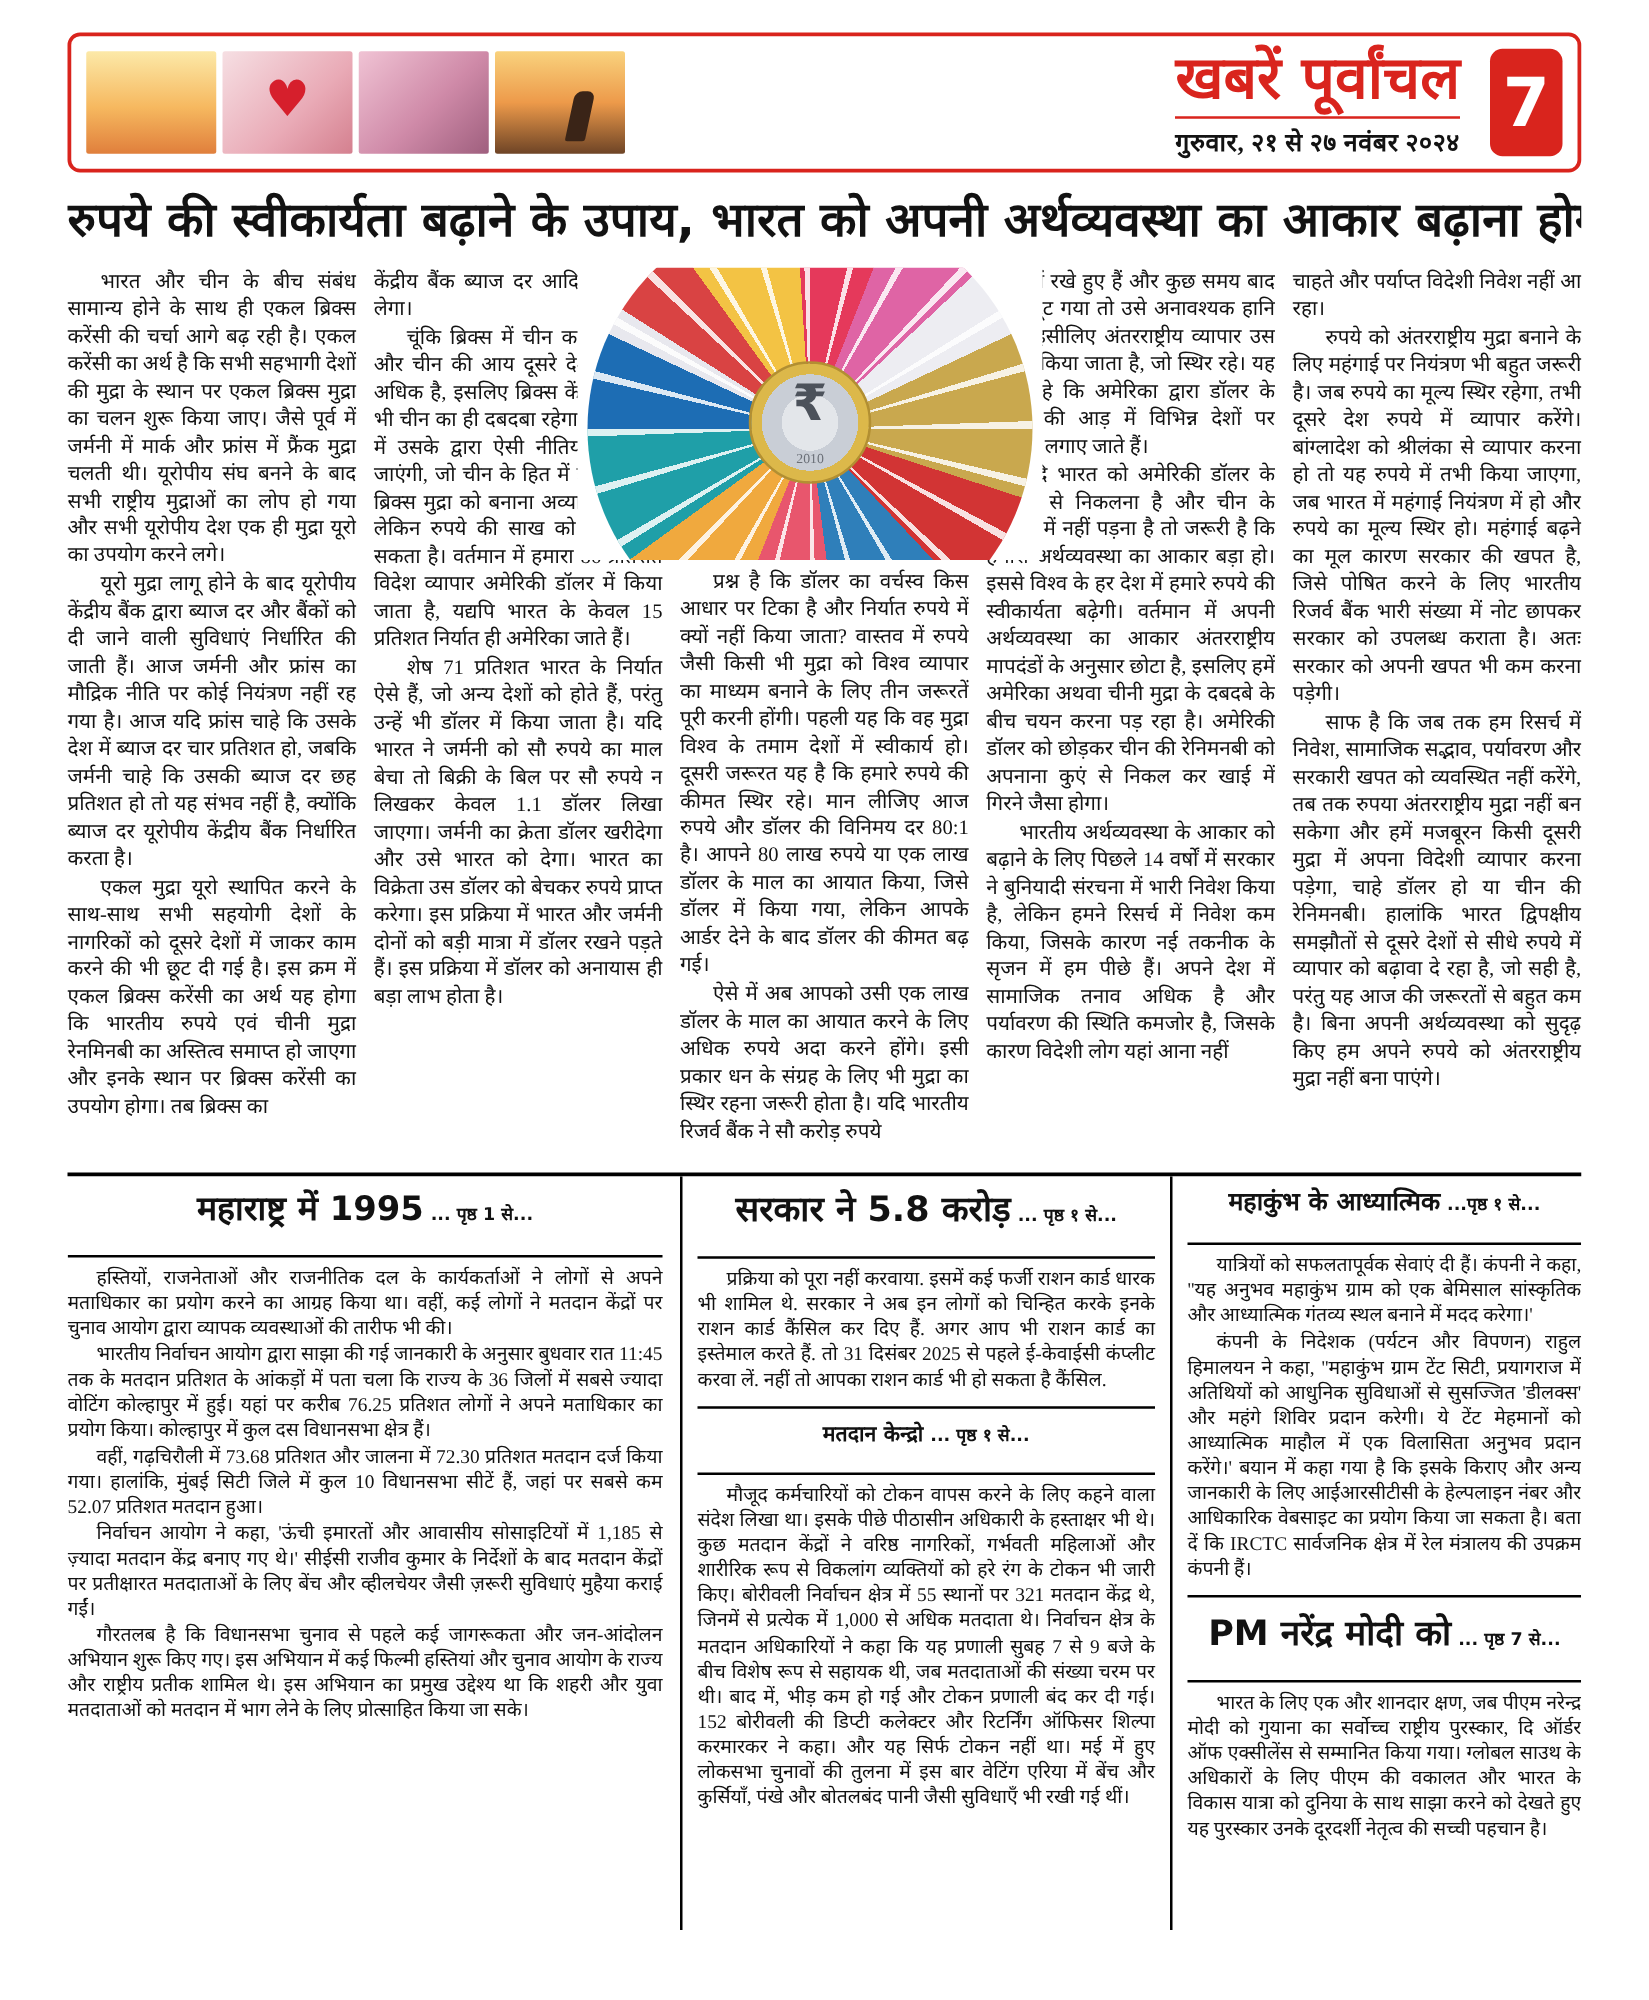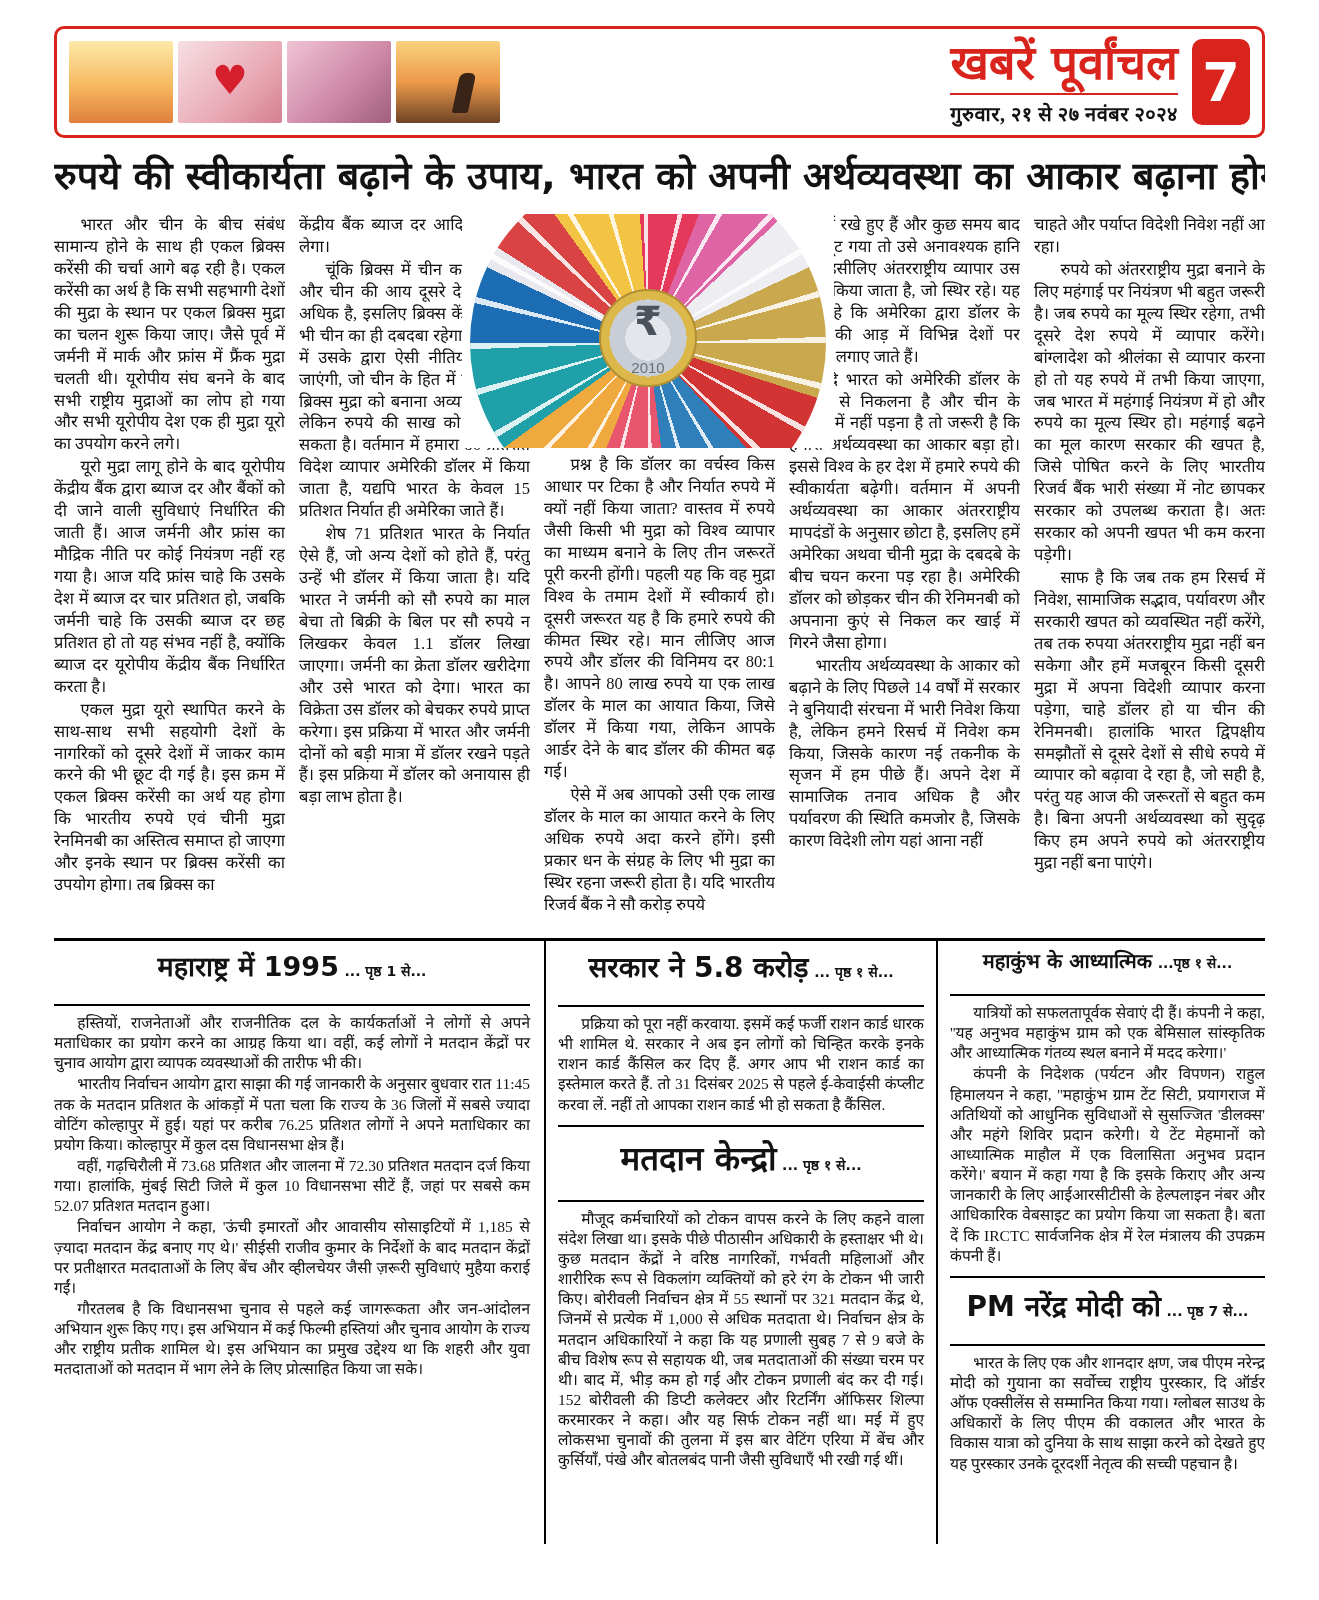"खबरें पूर्वांचल" .masthead { gap: 0 -> 10px }
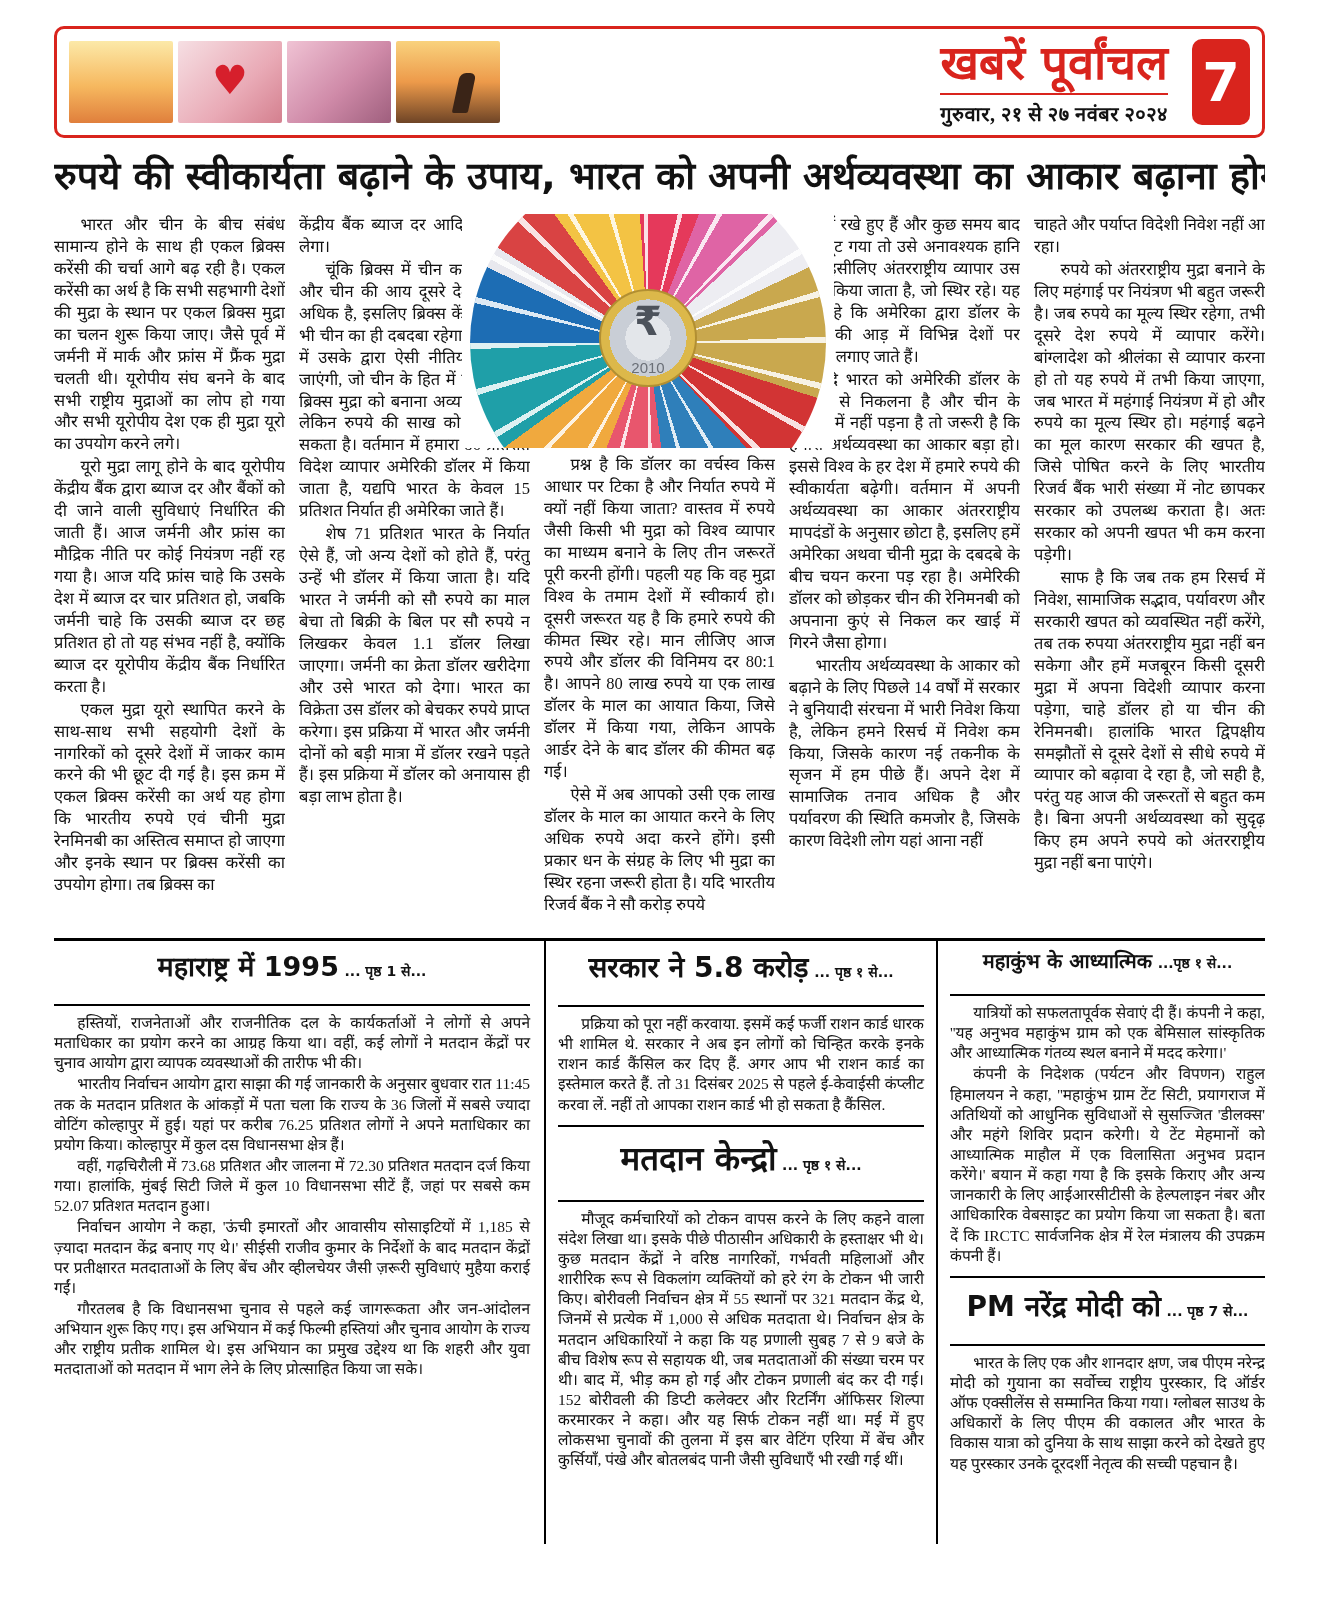"2010" .coin-year { font-family: Liberation Sans, sans-serif -> Liberation Serif, serif; font-size: 15px -> 11px }
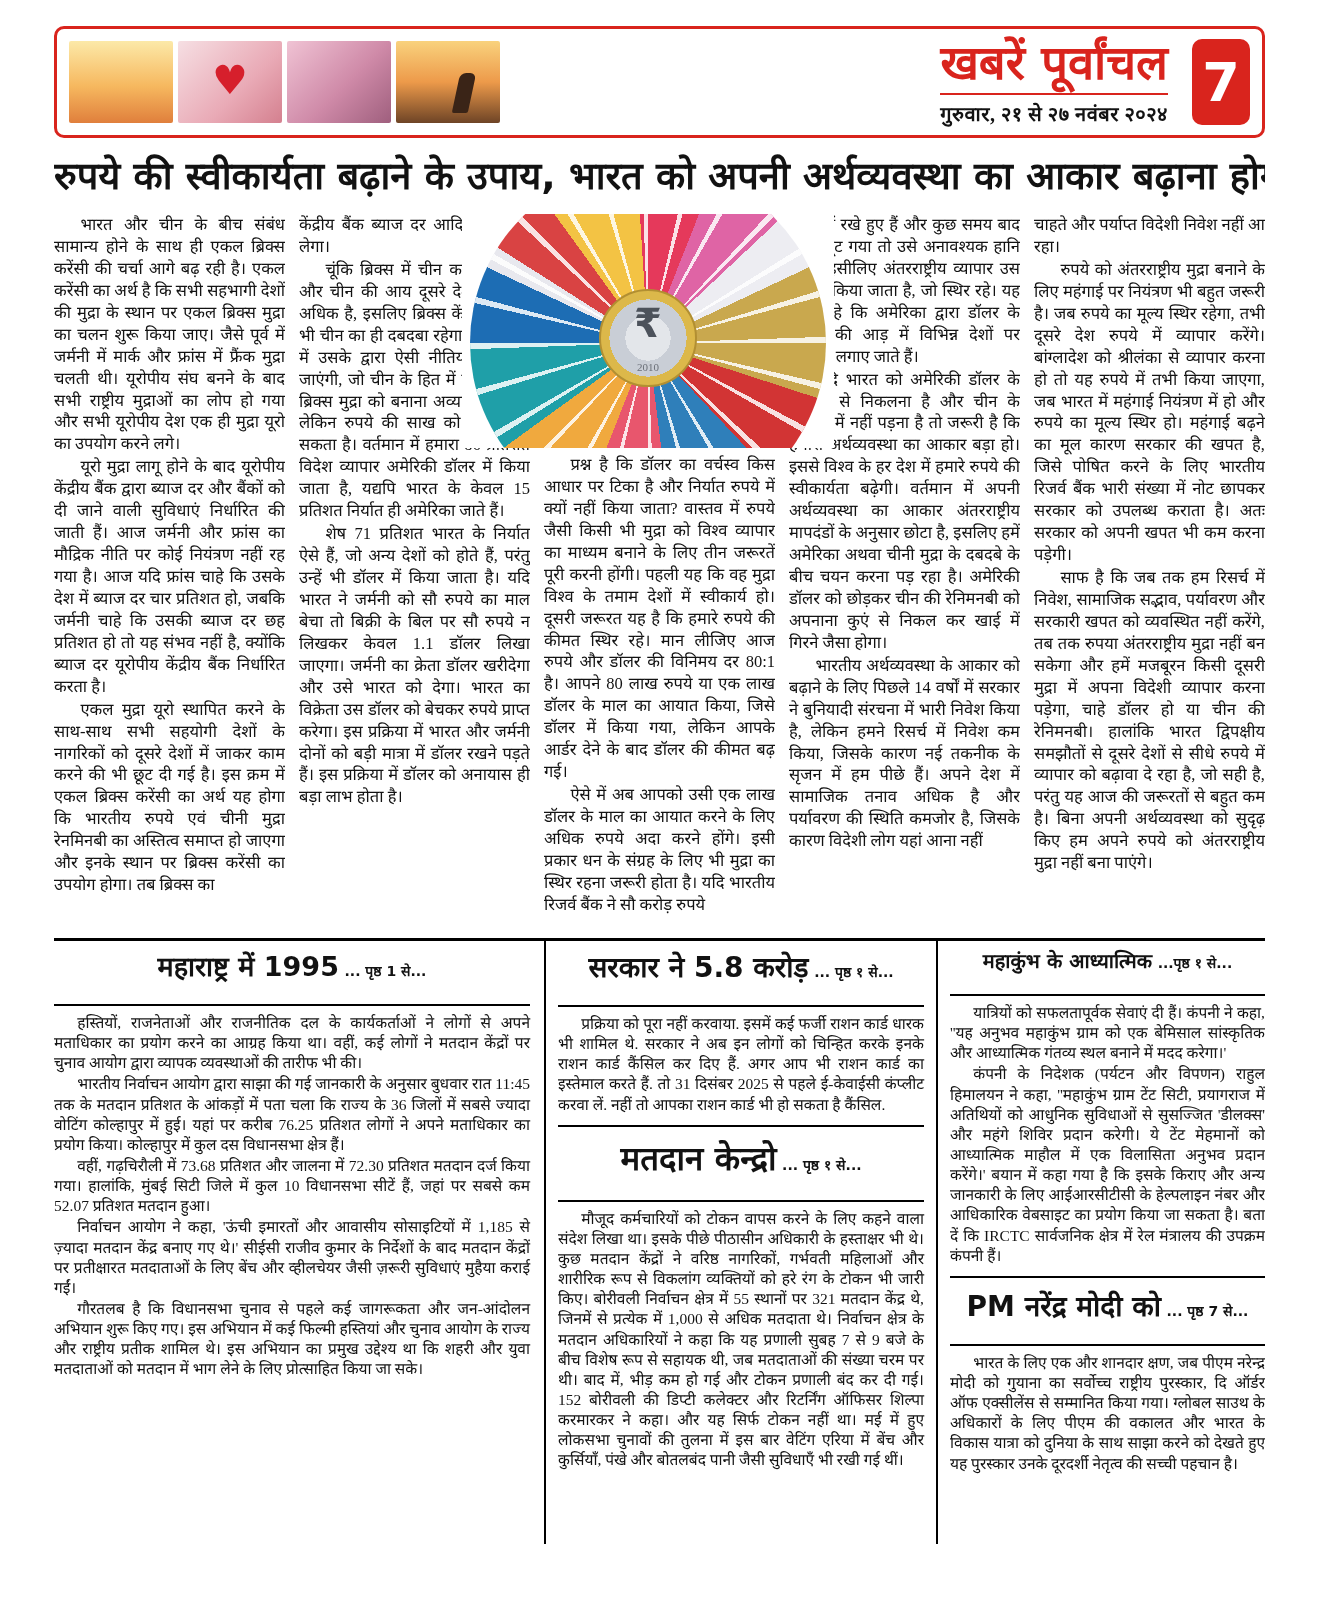"मतदान केन्द्रो" .t-poll { font-size: 33px -> 17px }
